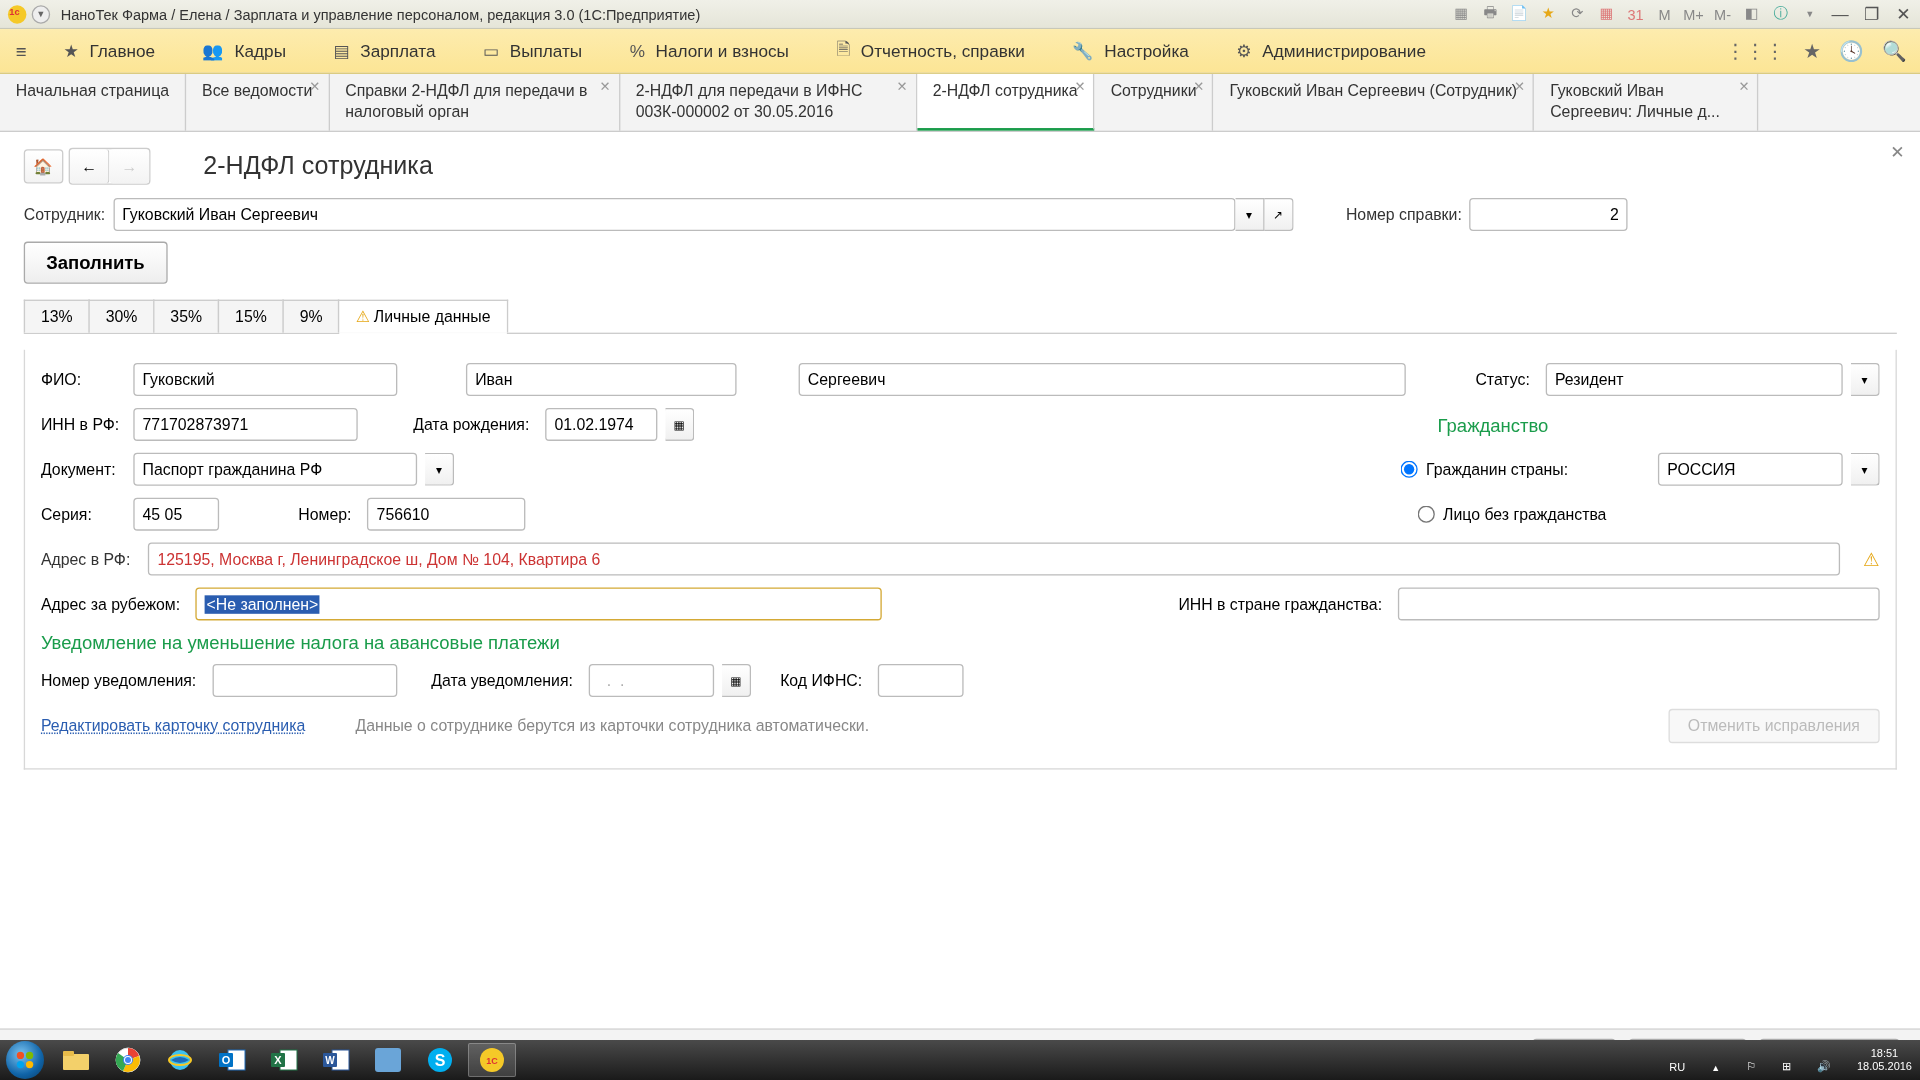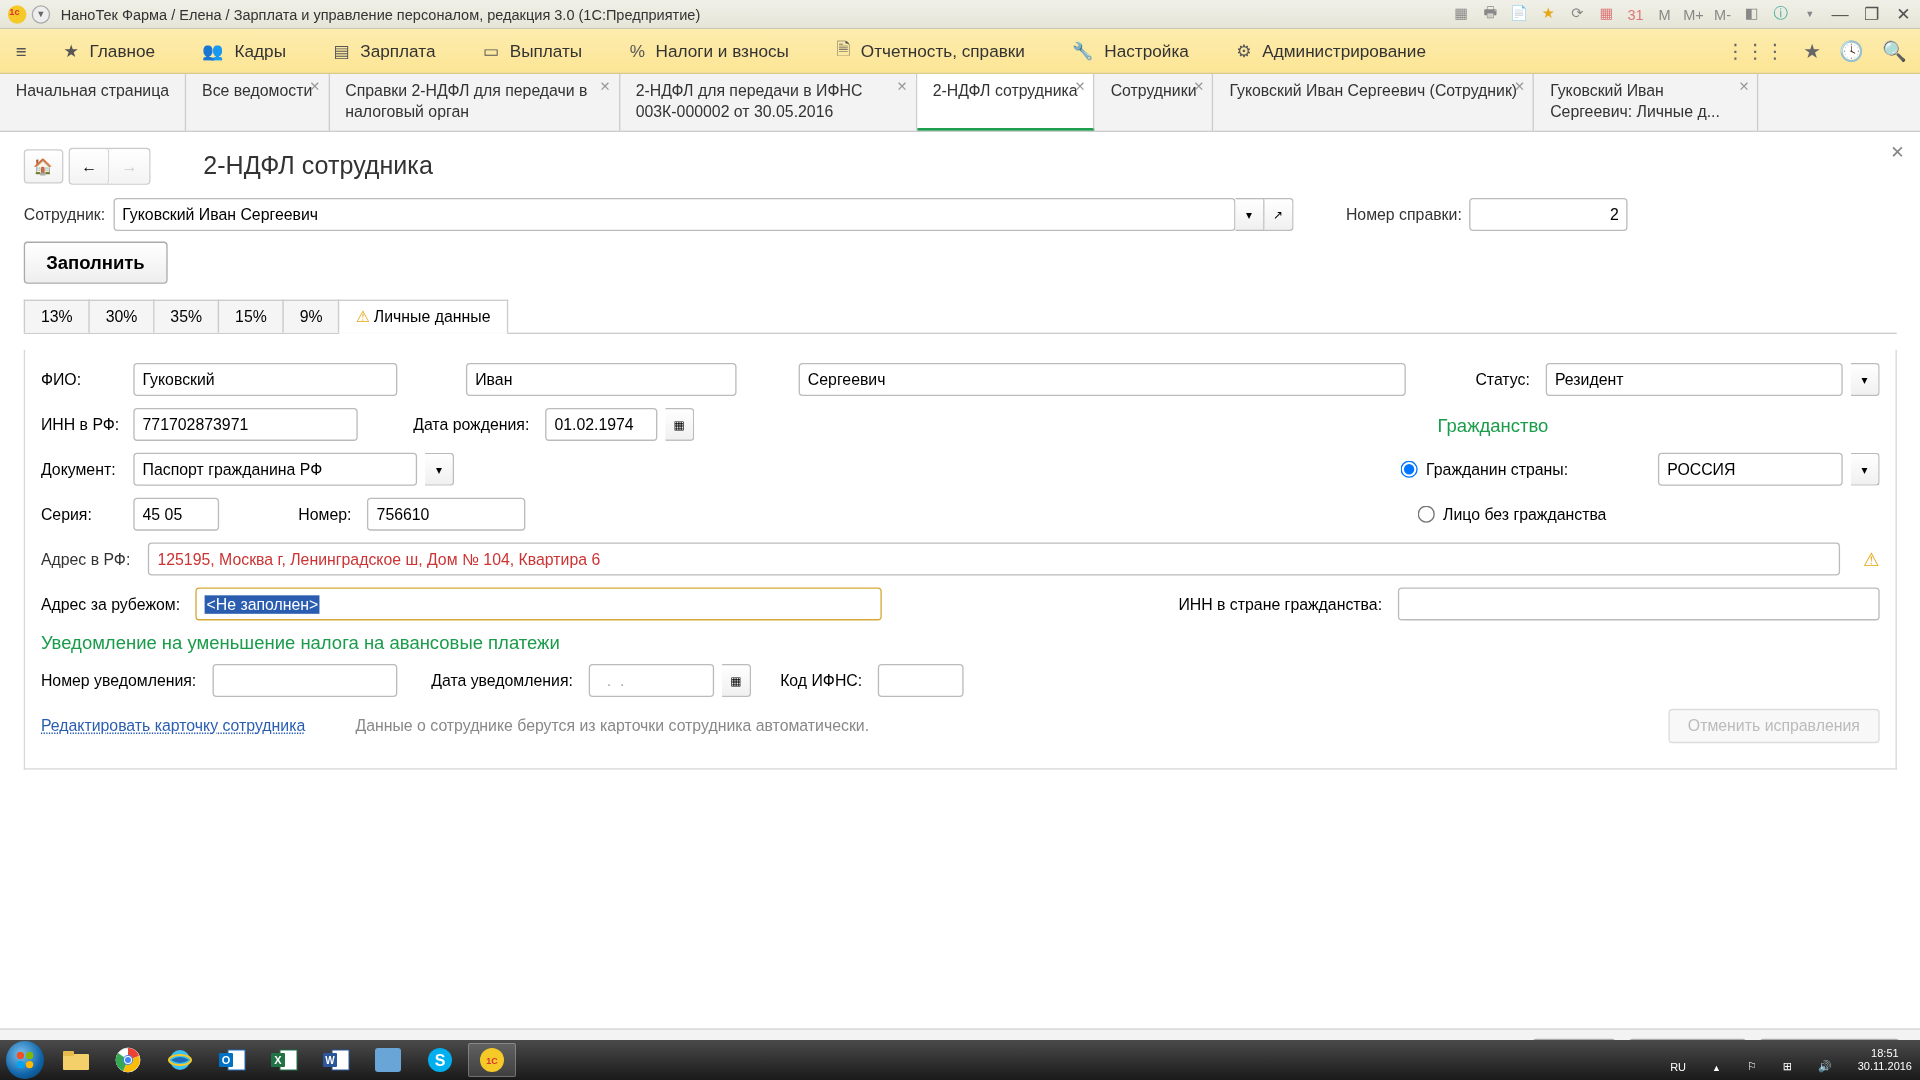"30.11.2016" div { text: 30.11.2016 -> 18.05.2016 }
